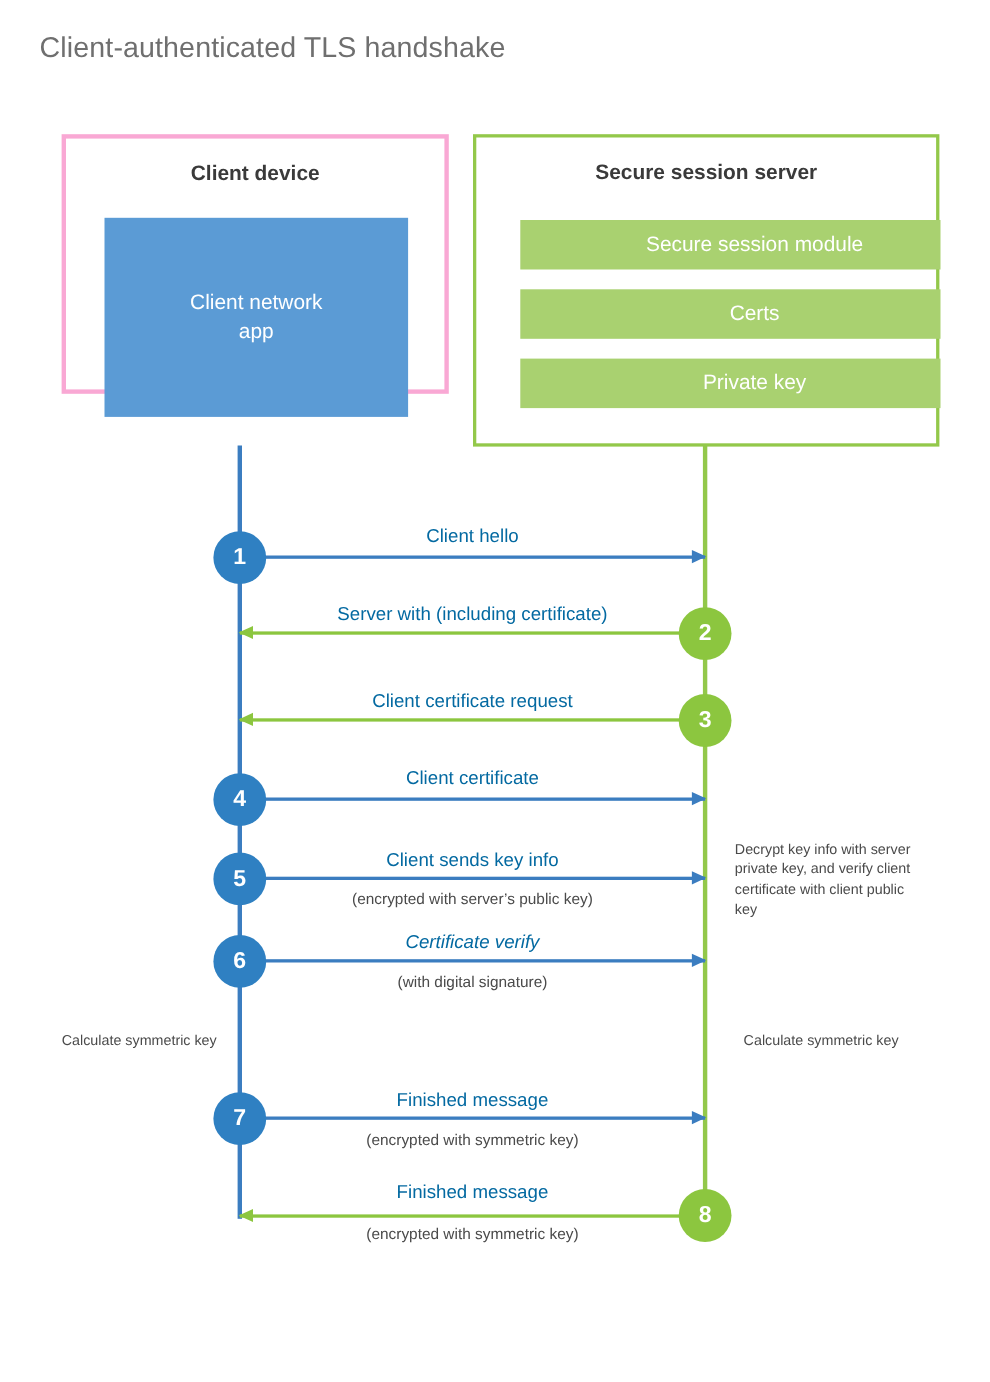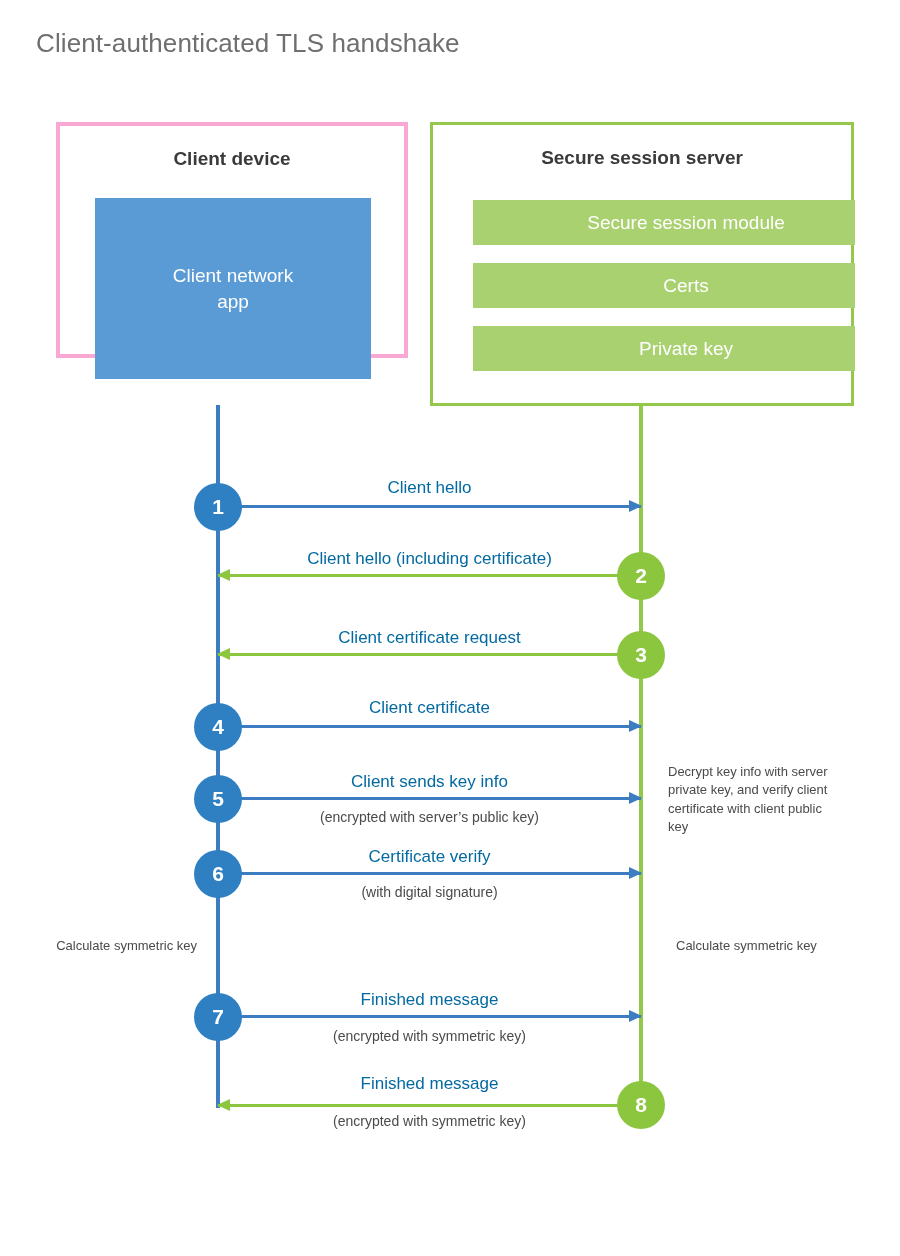"Client hello (including certificate)" div.msg-label { text: Client hello -> Server with }
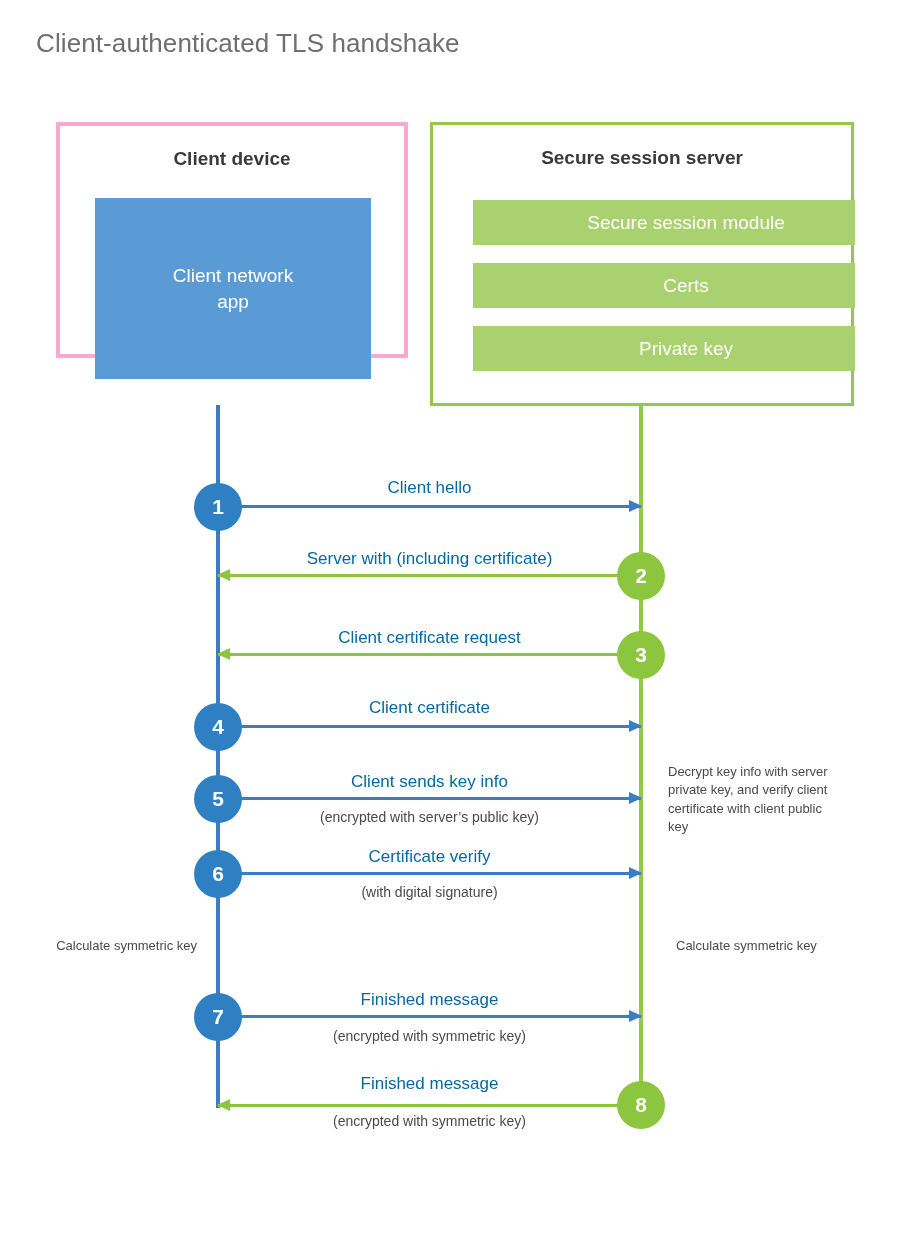"Certificate verify" div.msg-label { font-style: none -> italic }
